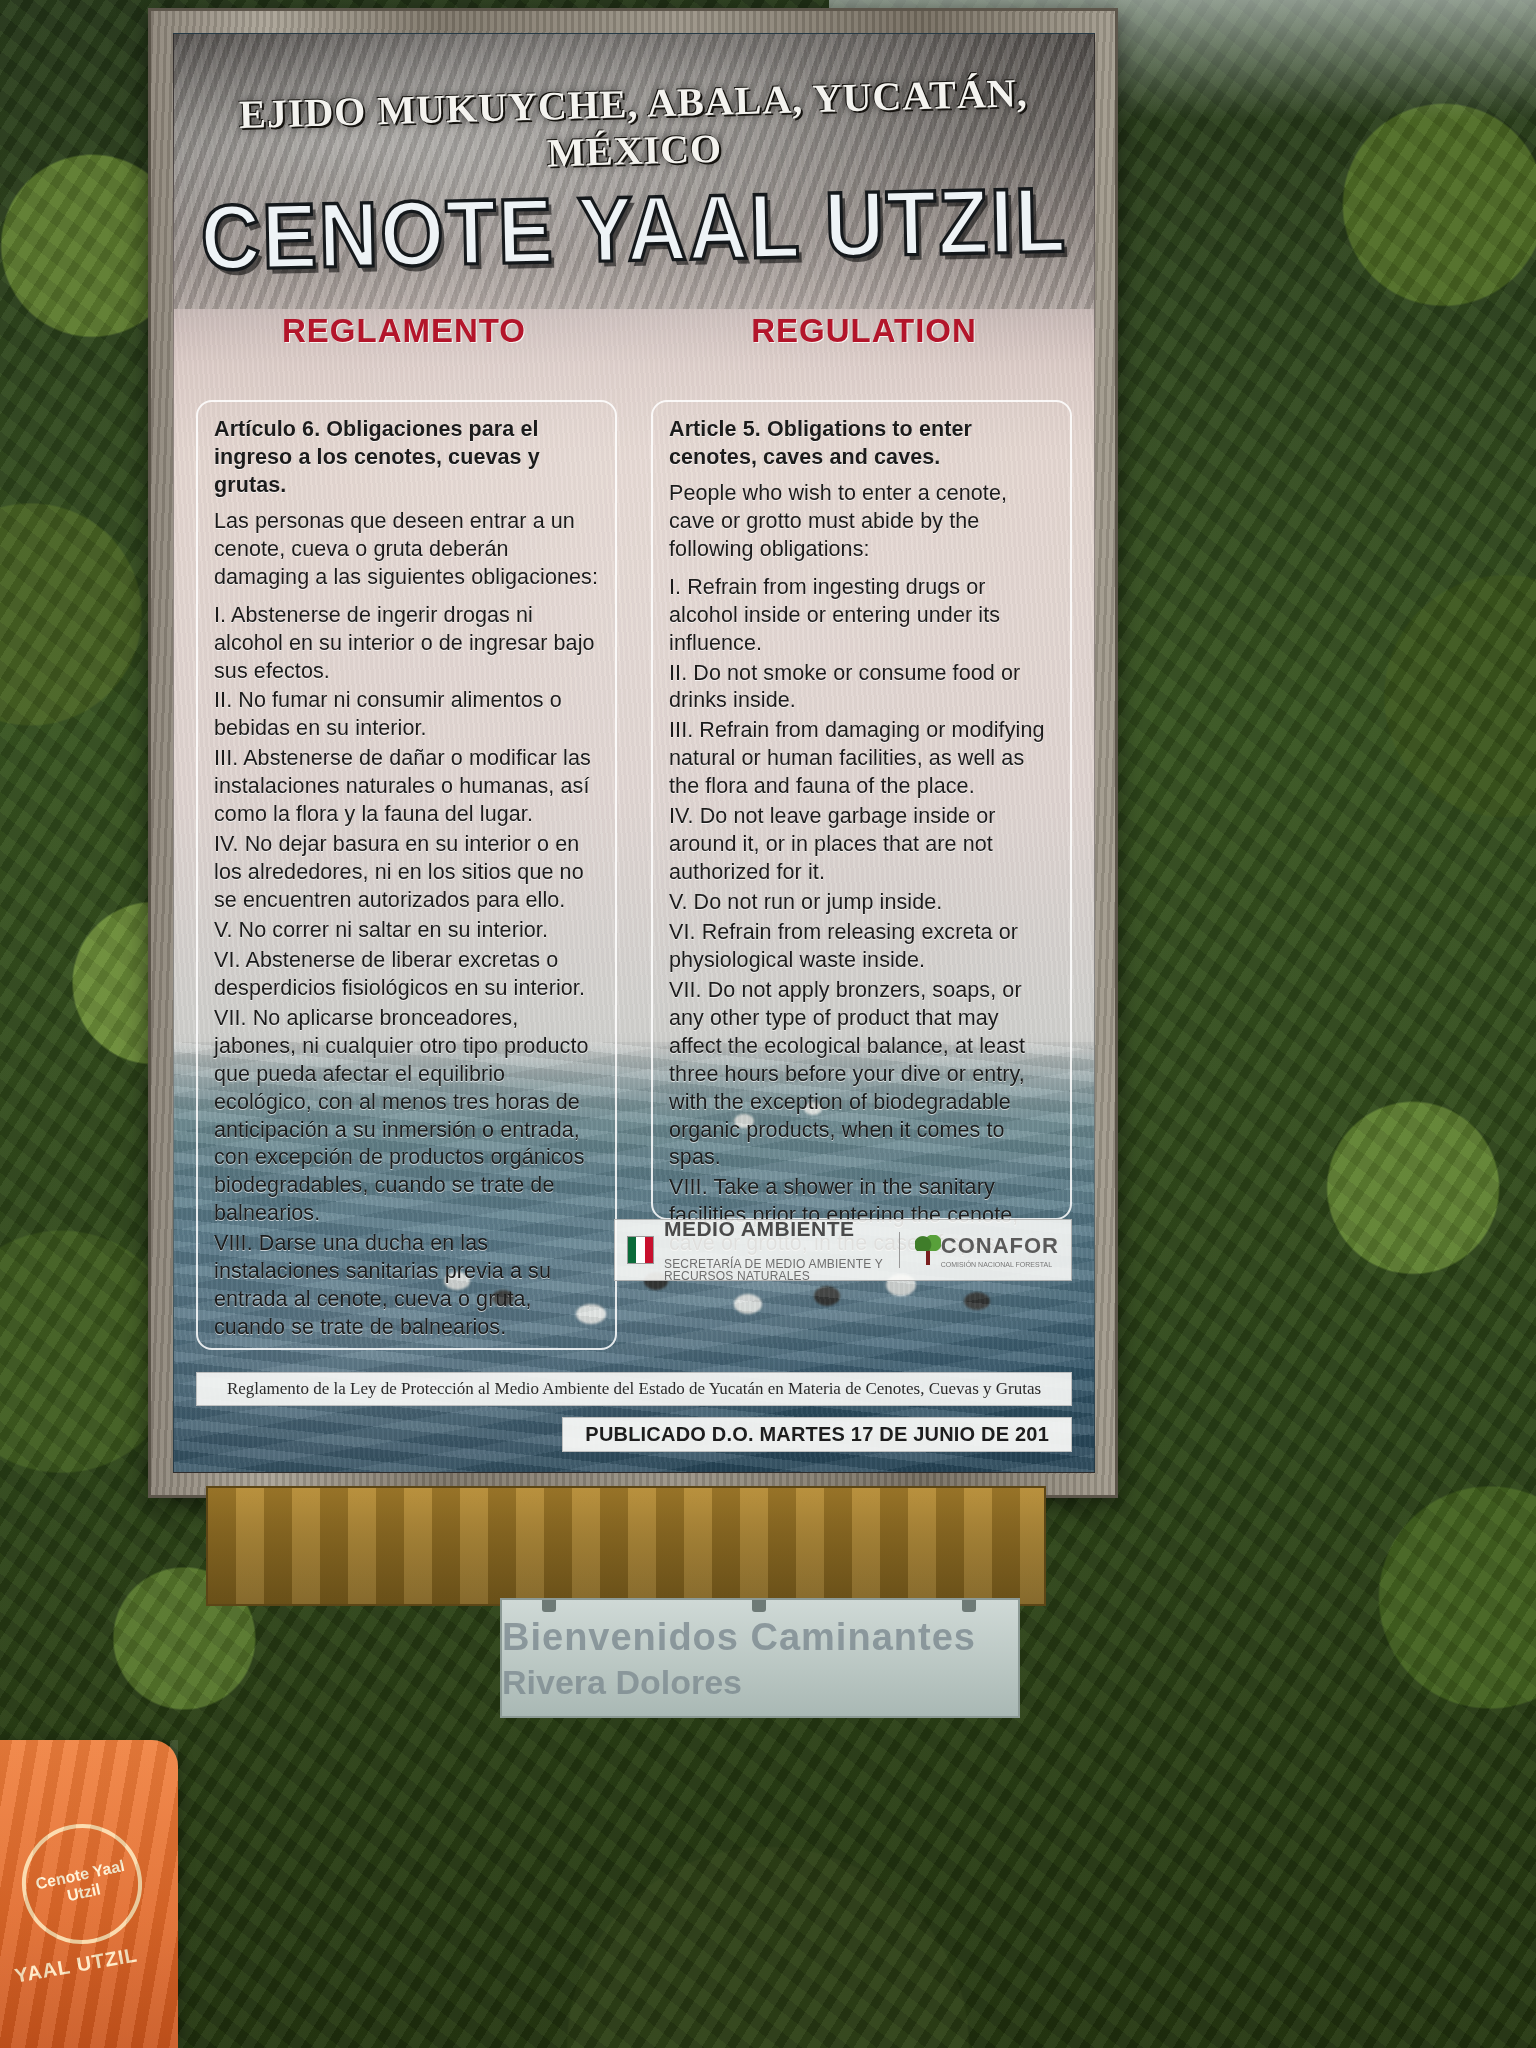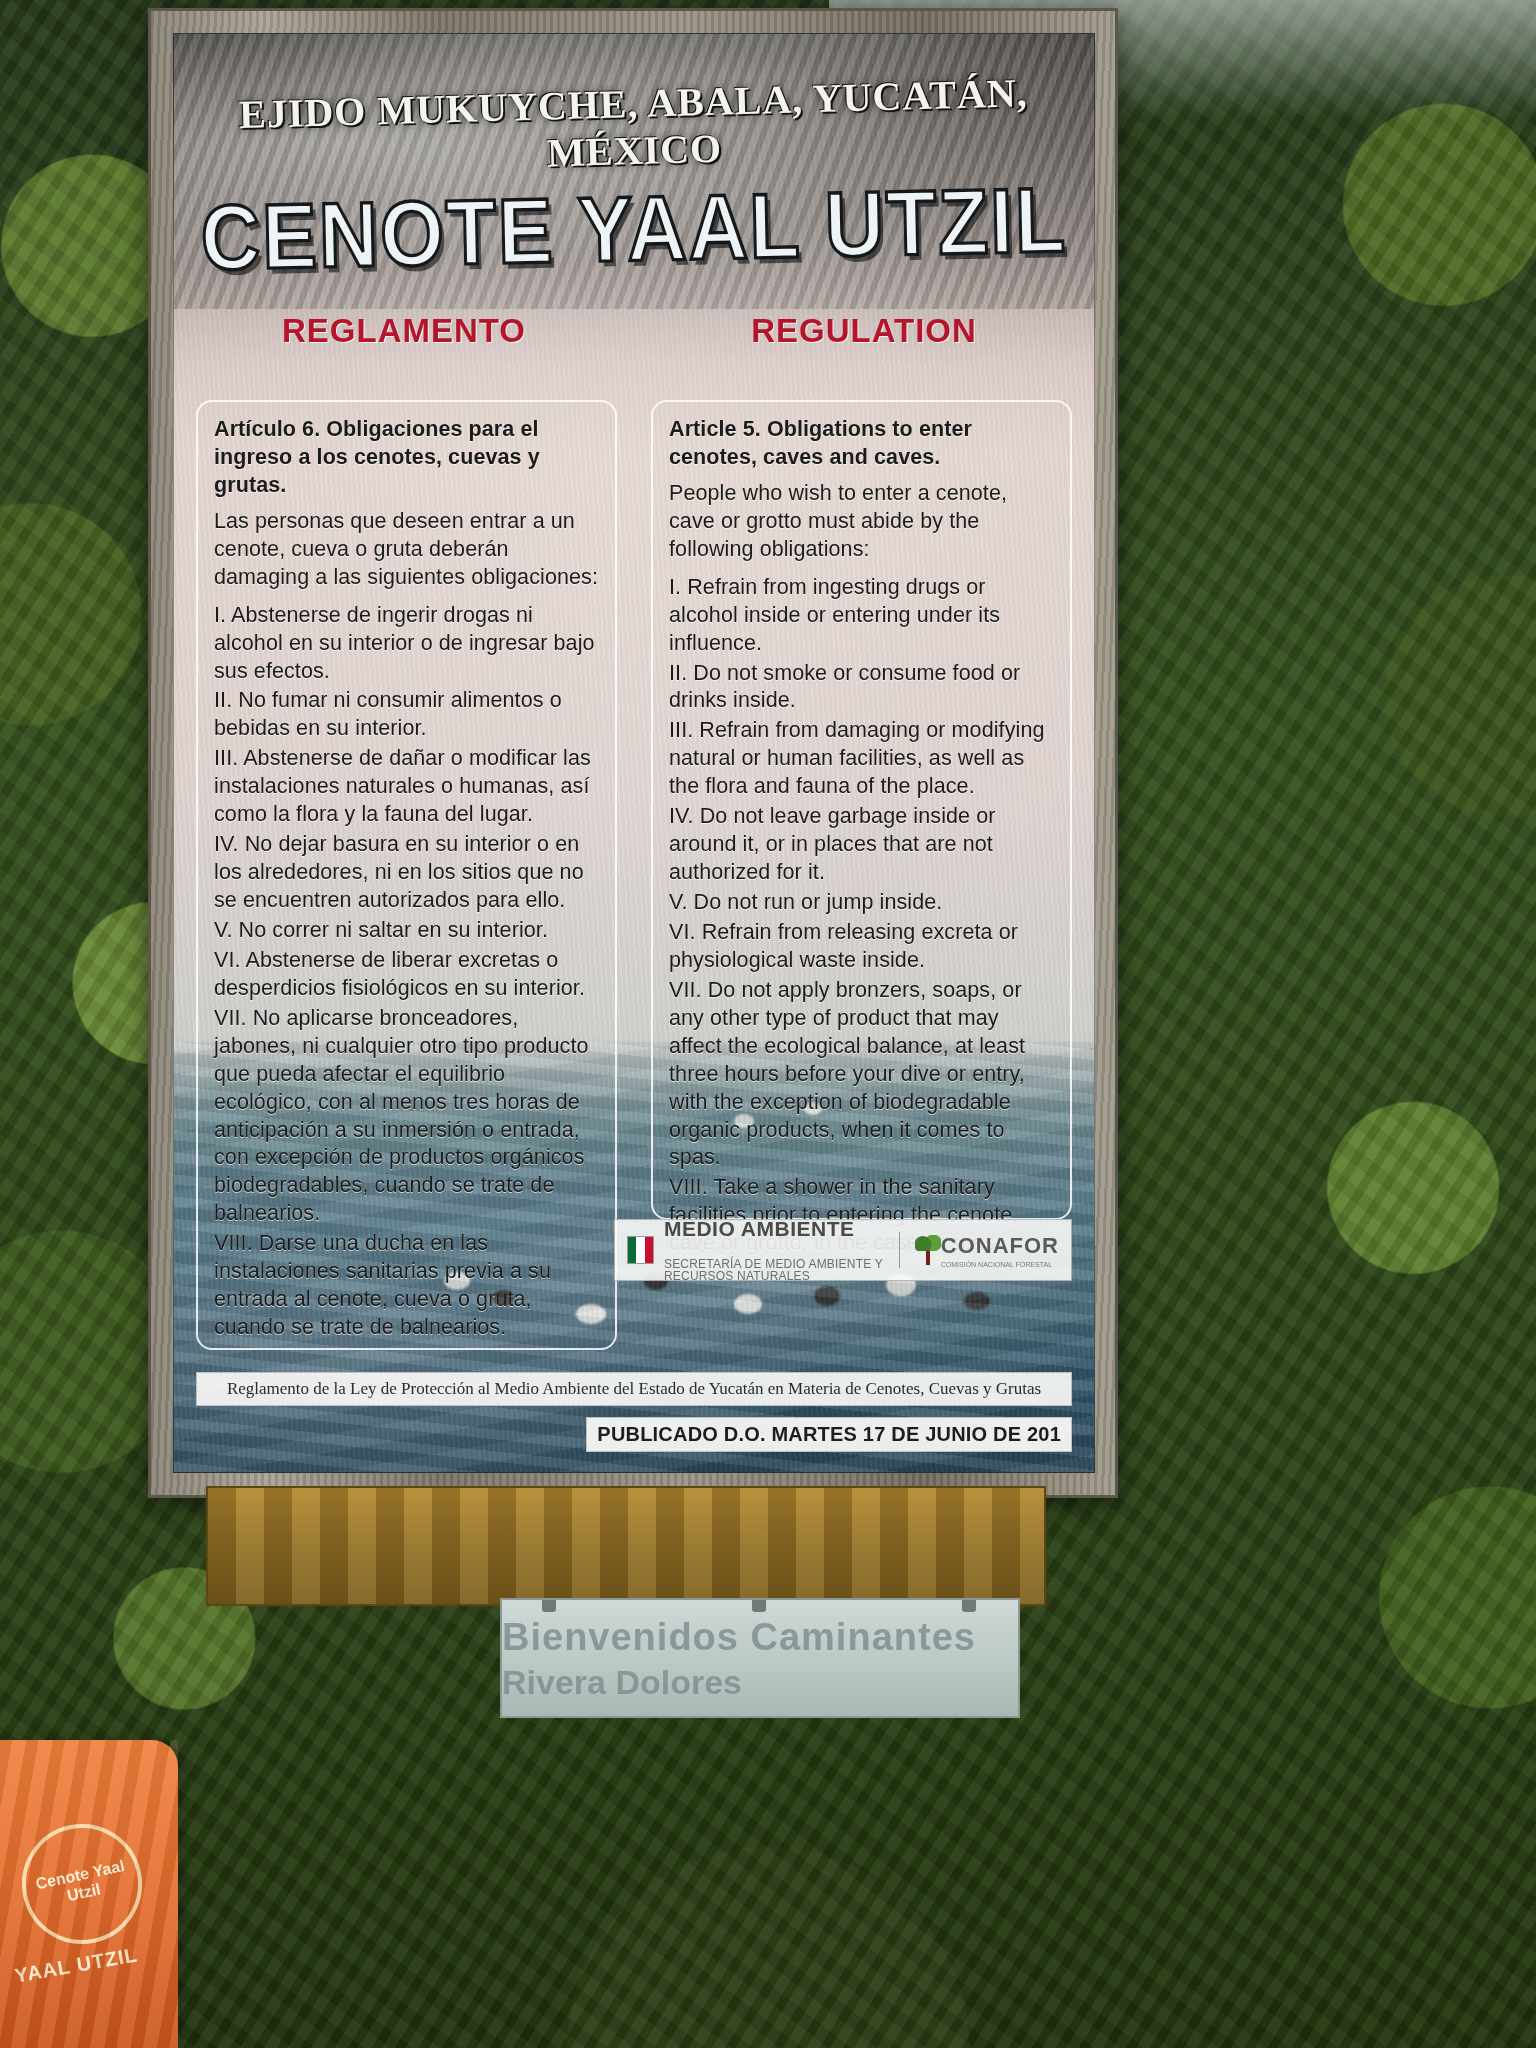"PUBLICADO D.O. MARTES 17 DE" .footer-pub { padding: 5px 10px -> 5px 22px }
